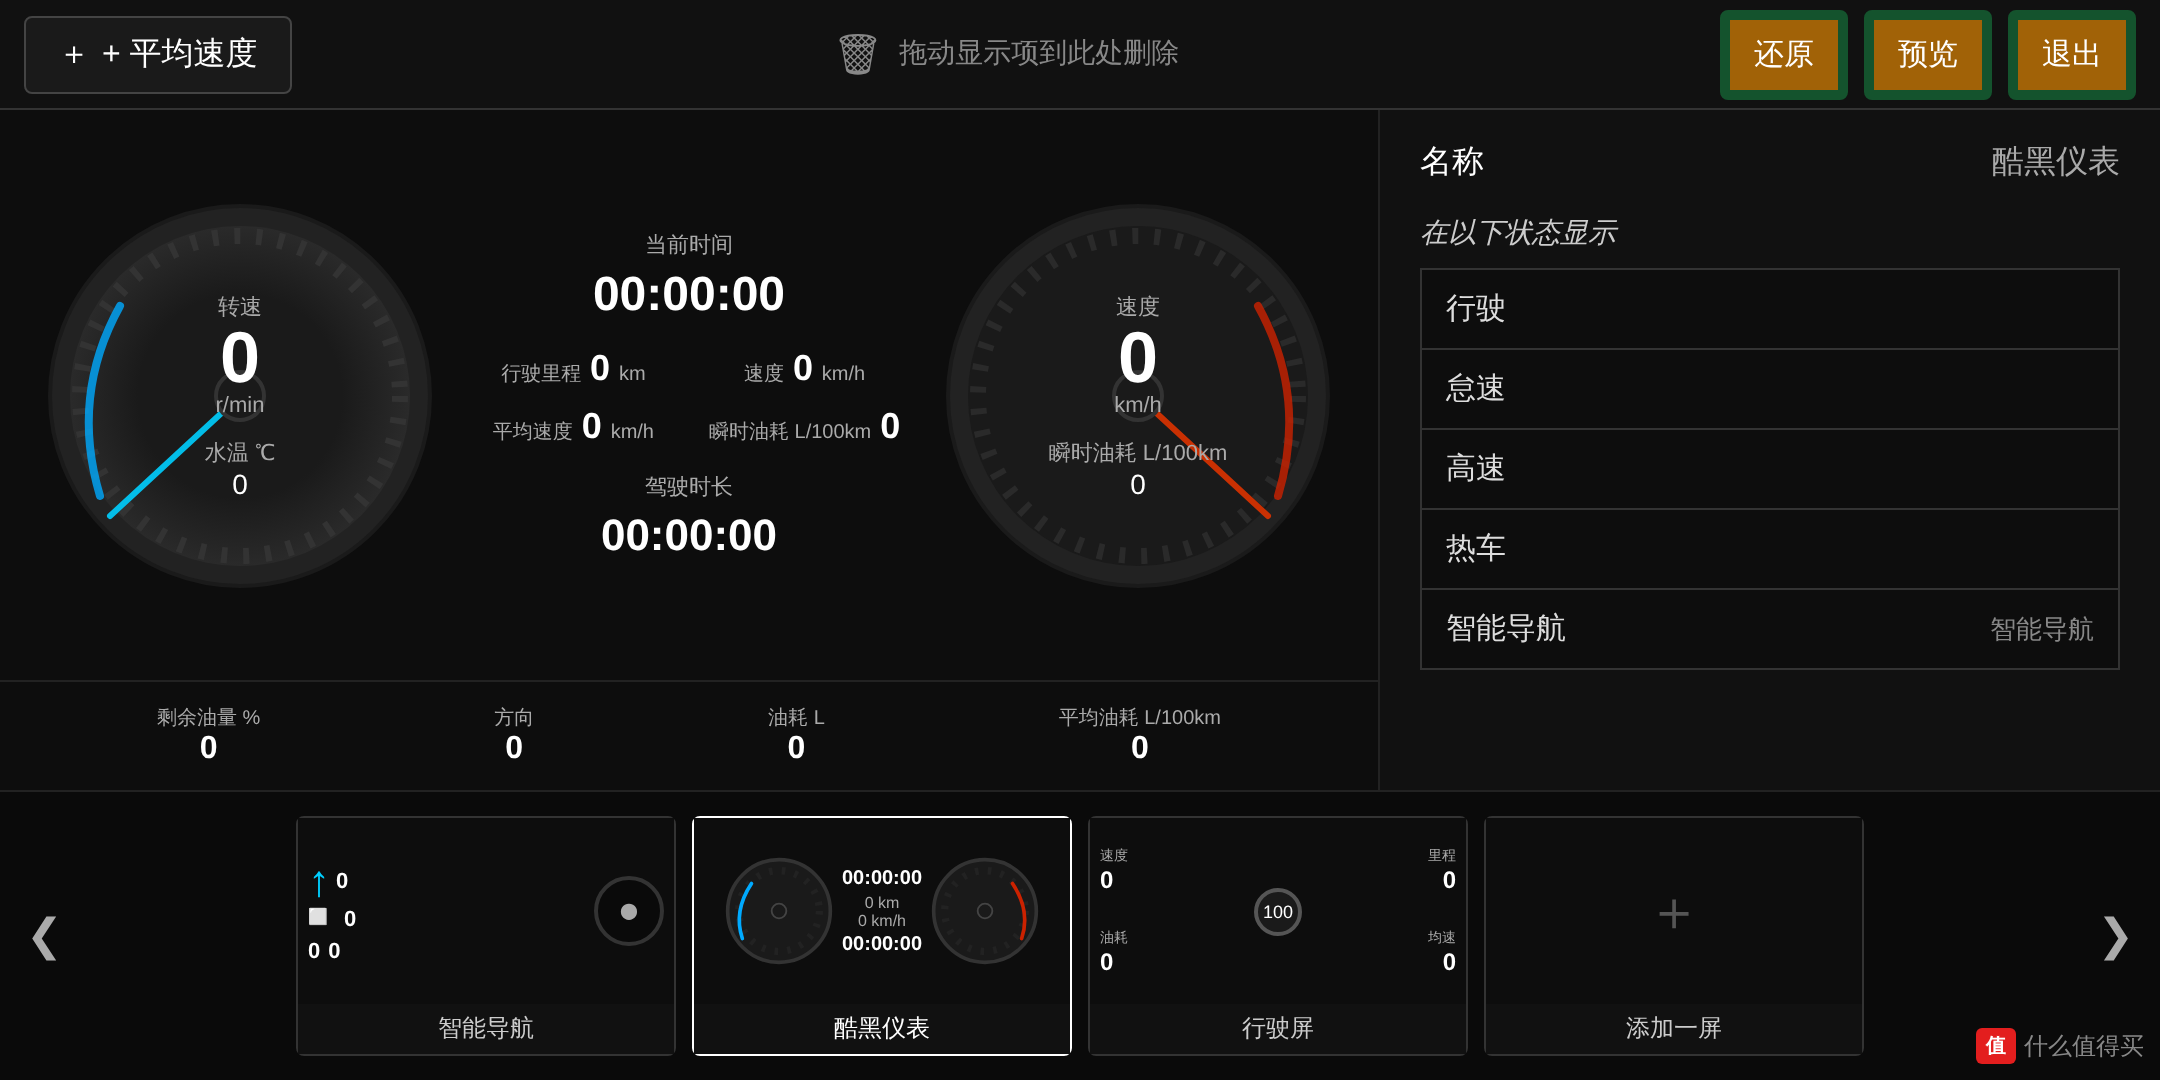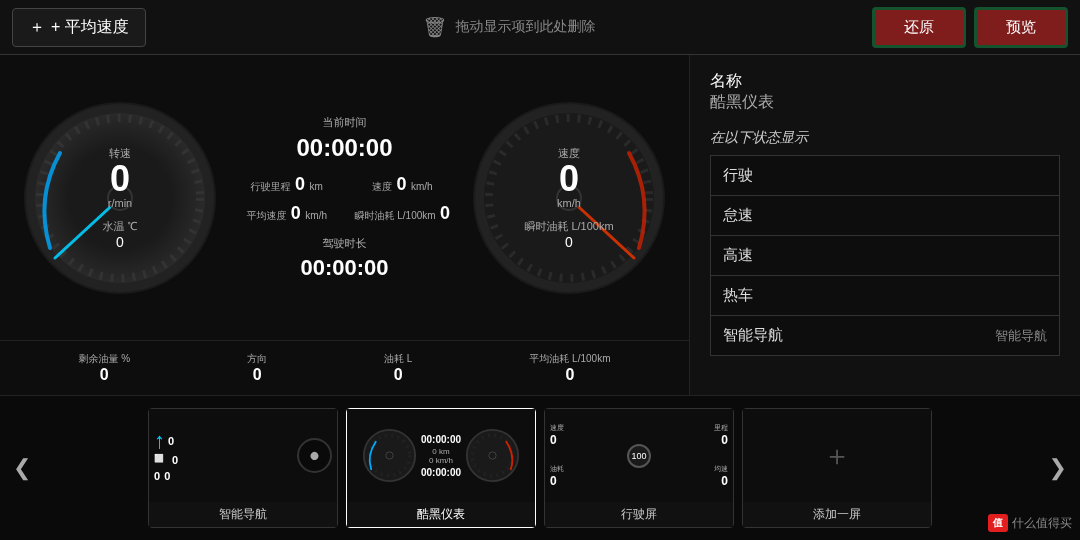"还原" .top-btn { background: #7f1d1d -> #a16207; border: 3px solid #14532d -> 5px solid #14532d; padding: 8px 29px -> 8px 12px }
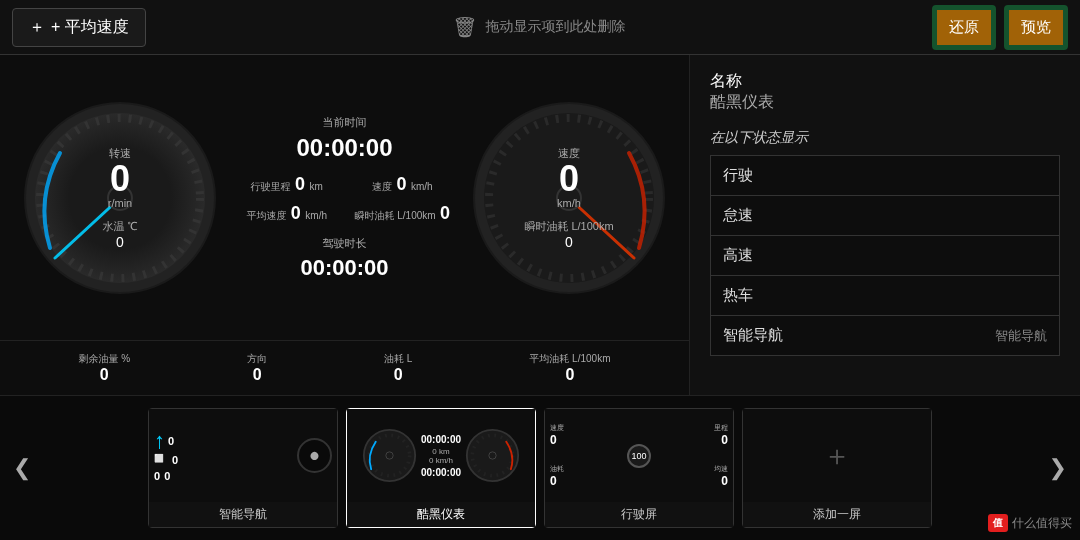"退出" button.top-btn { html: none -> <button>退出</button> }
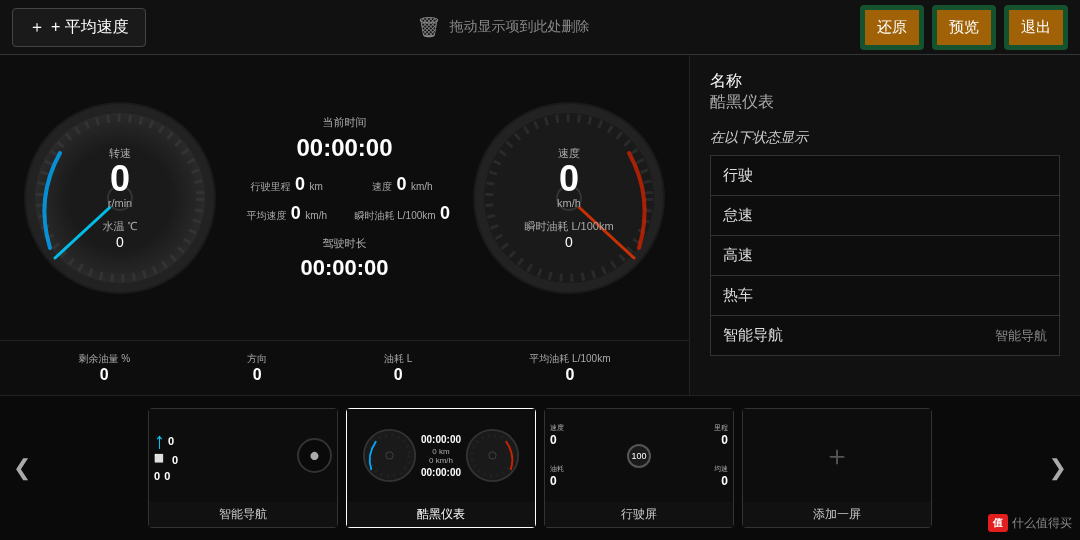"名称" .right-panel .name-row { align-items: flex-start -> flex-end; flex-direction: column -> none }
